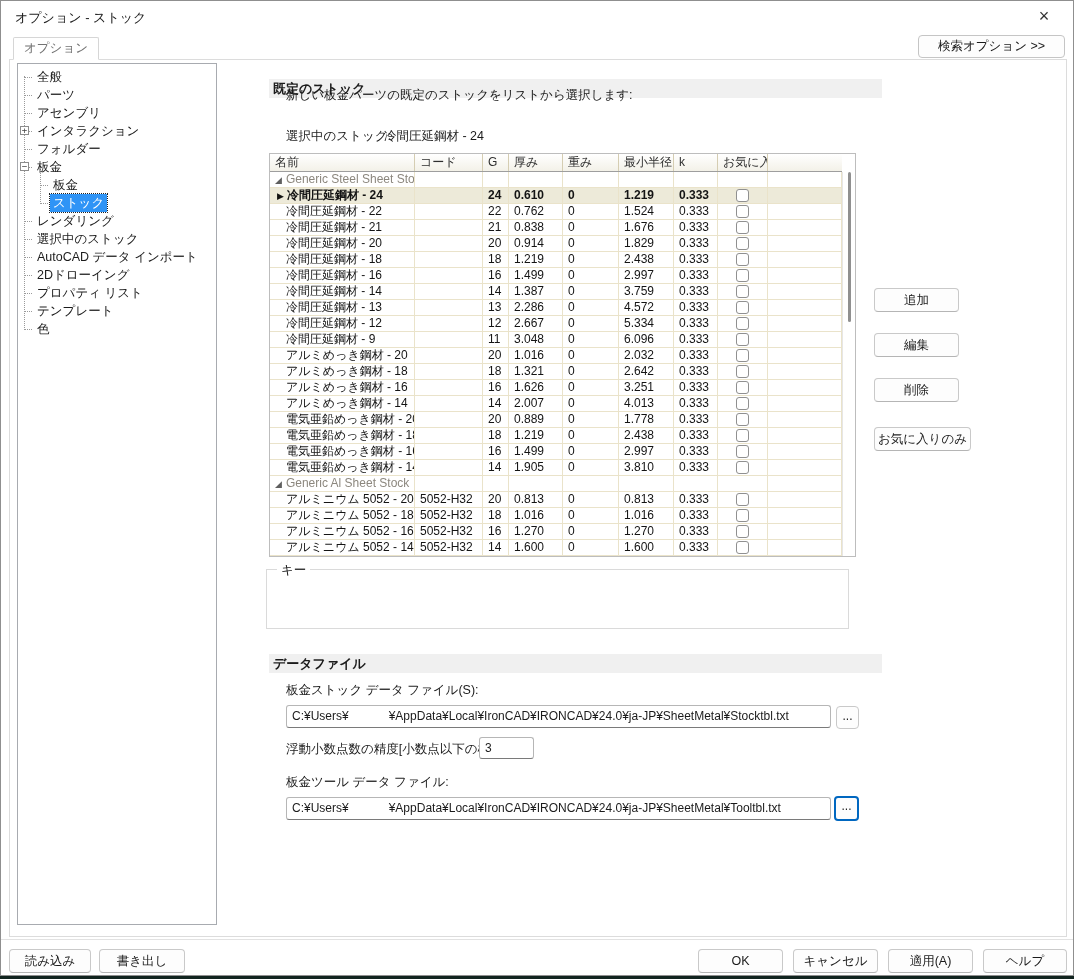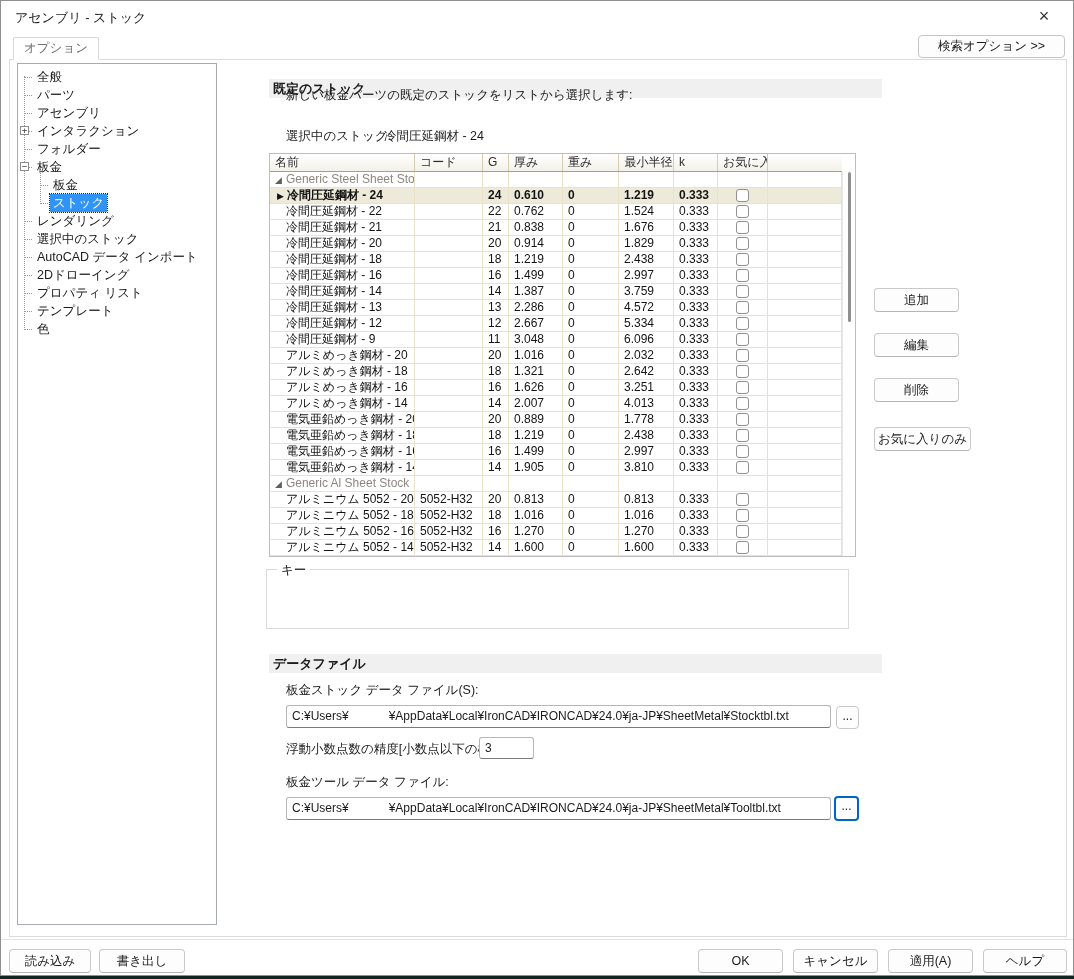"アセンブリ - ストック" span.title-text { text: アセンブリ -> オプション }
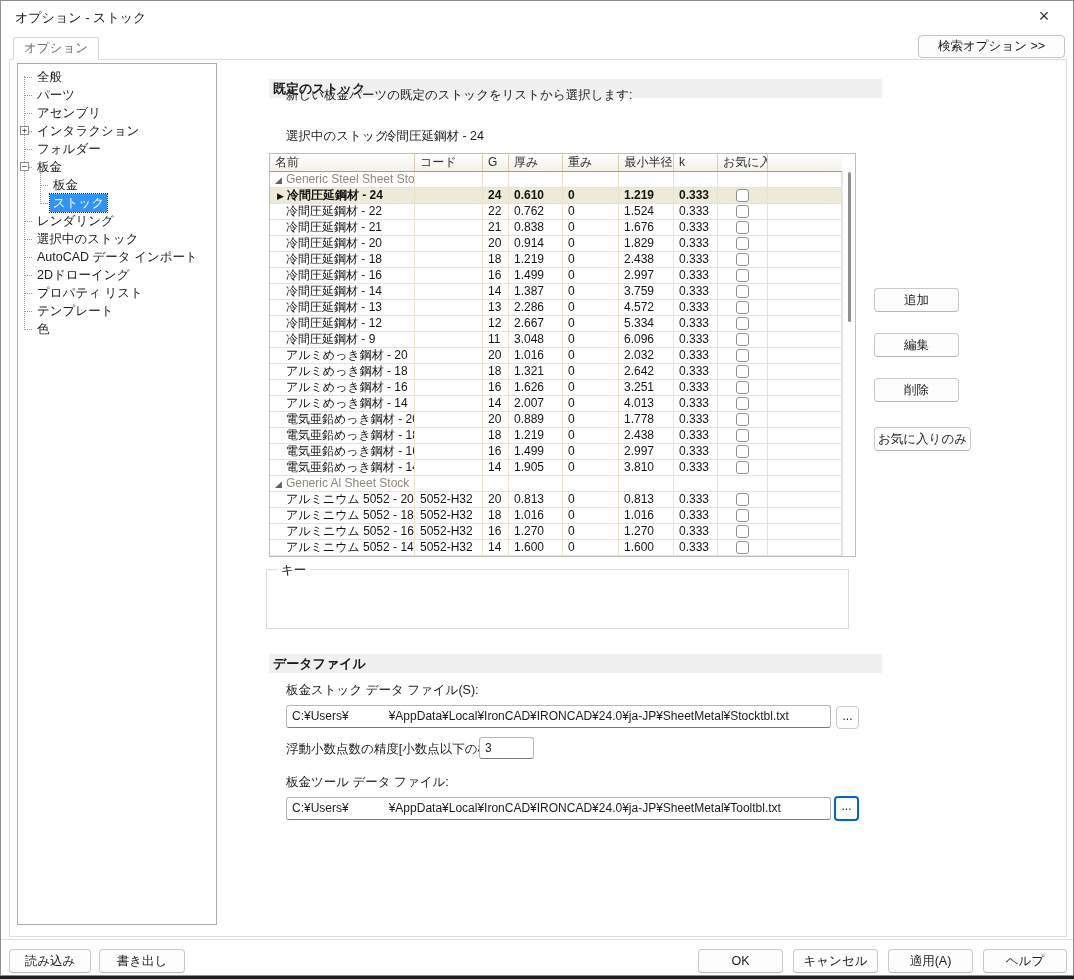"最小半径" div.hcell { text-align: center -> none }
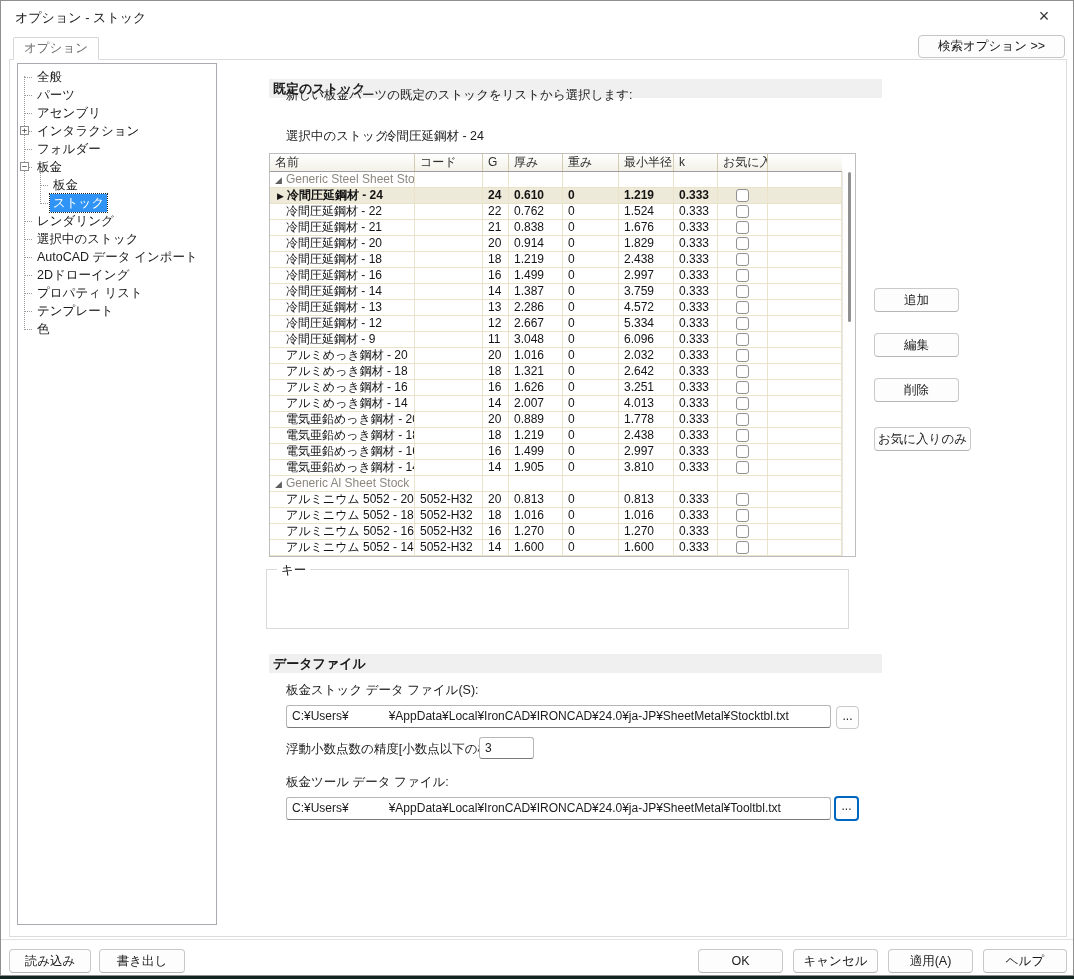"アルミニウム 5052 - 16" div.tcell { text-align: center -> none }
